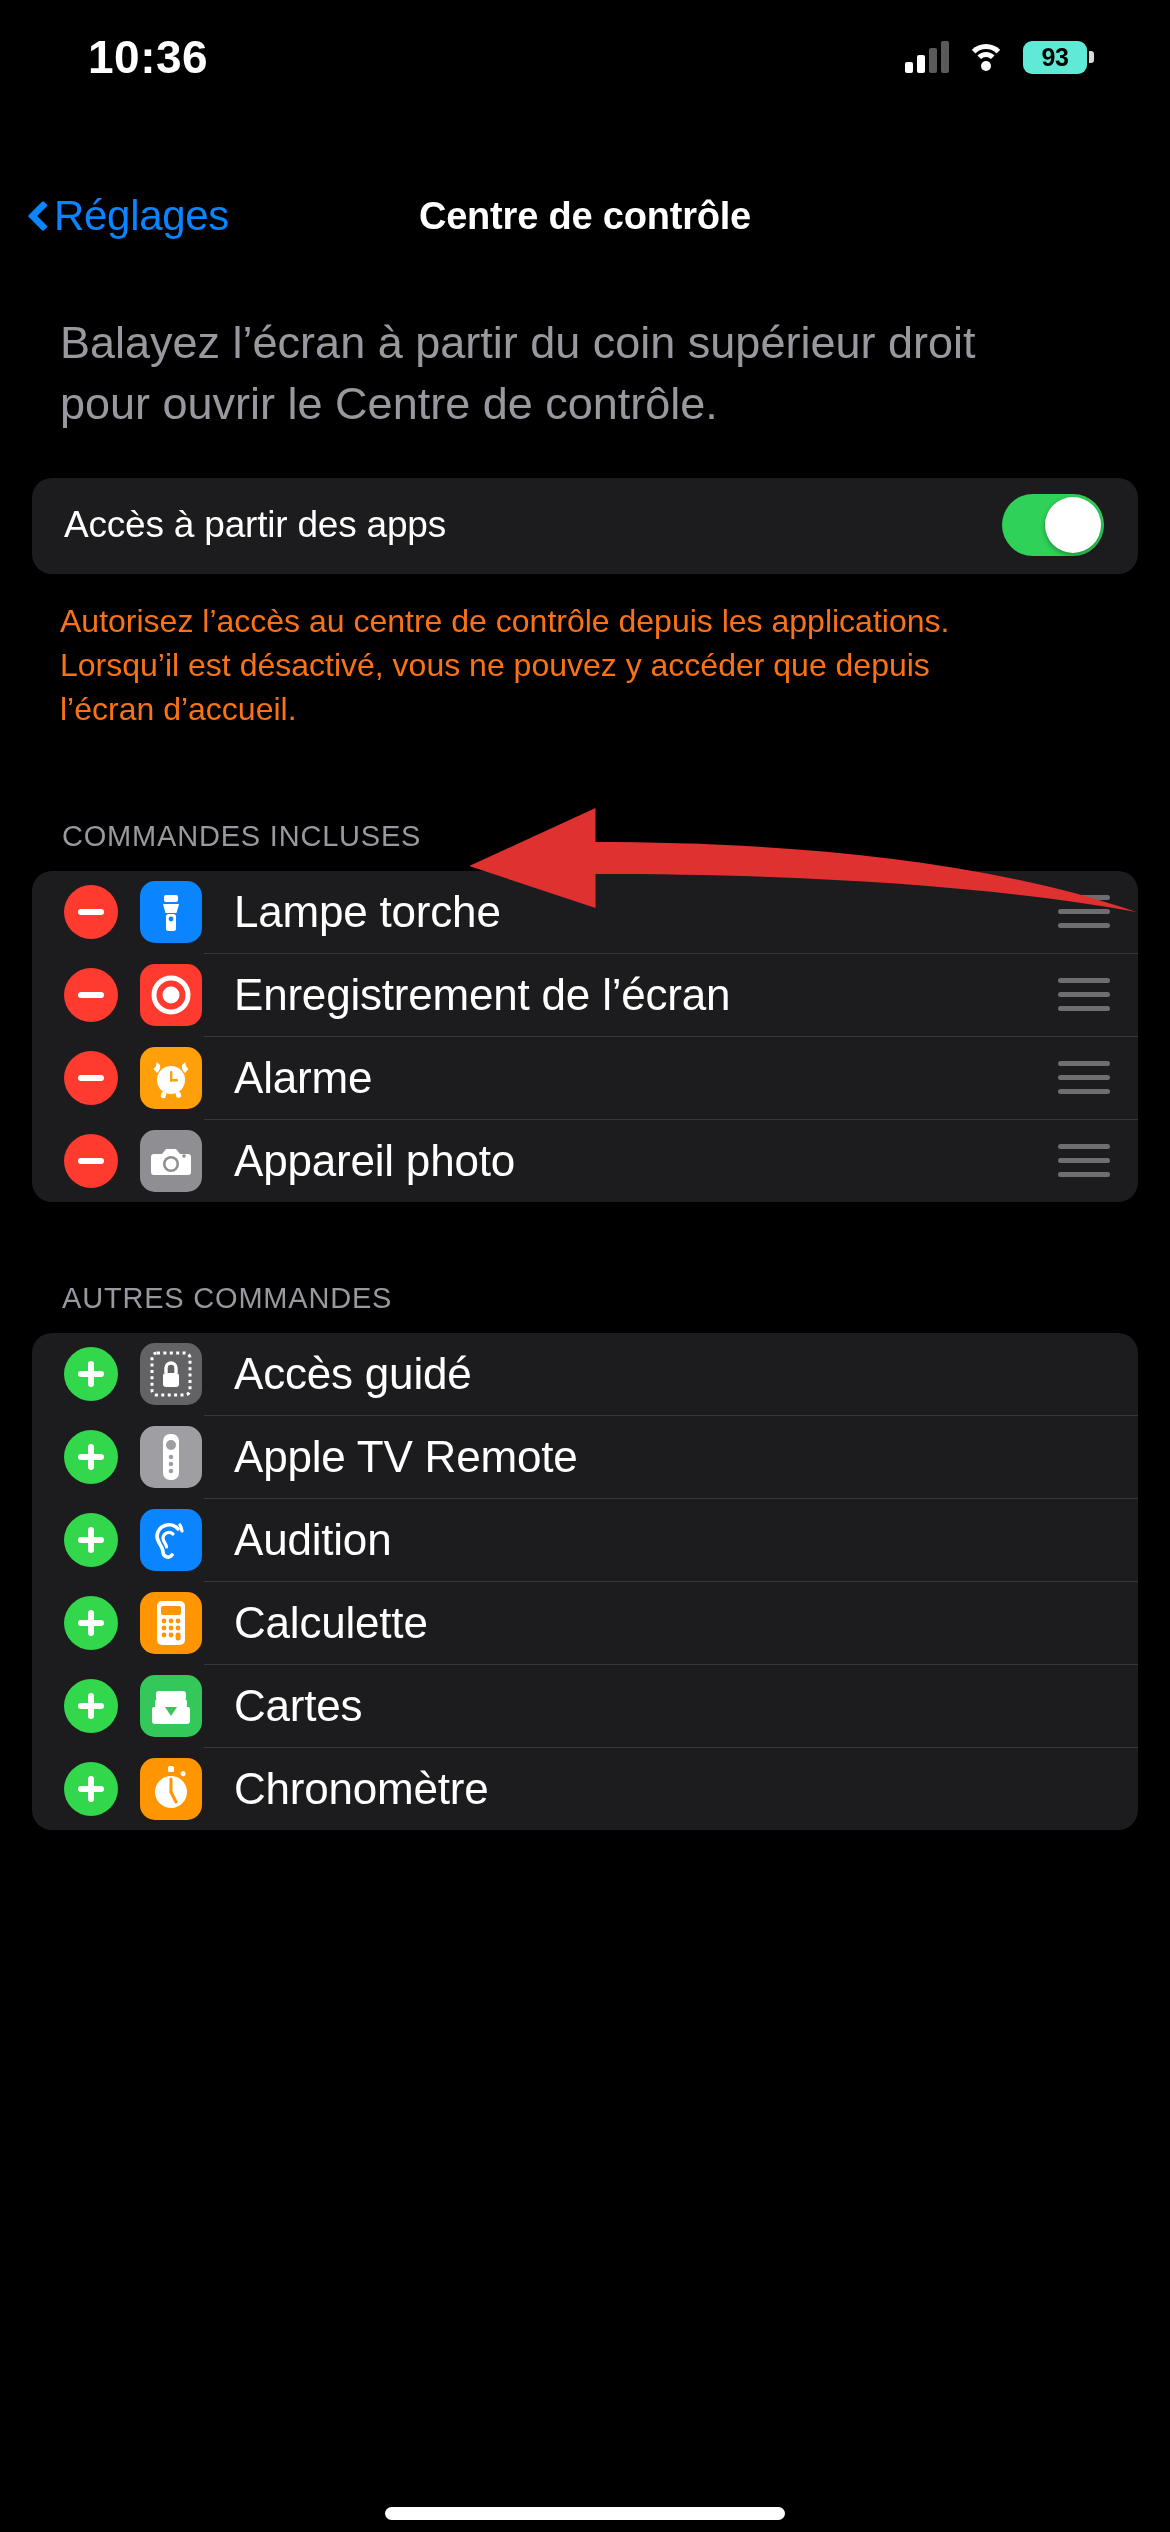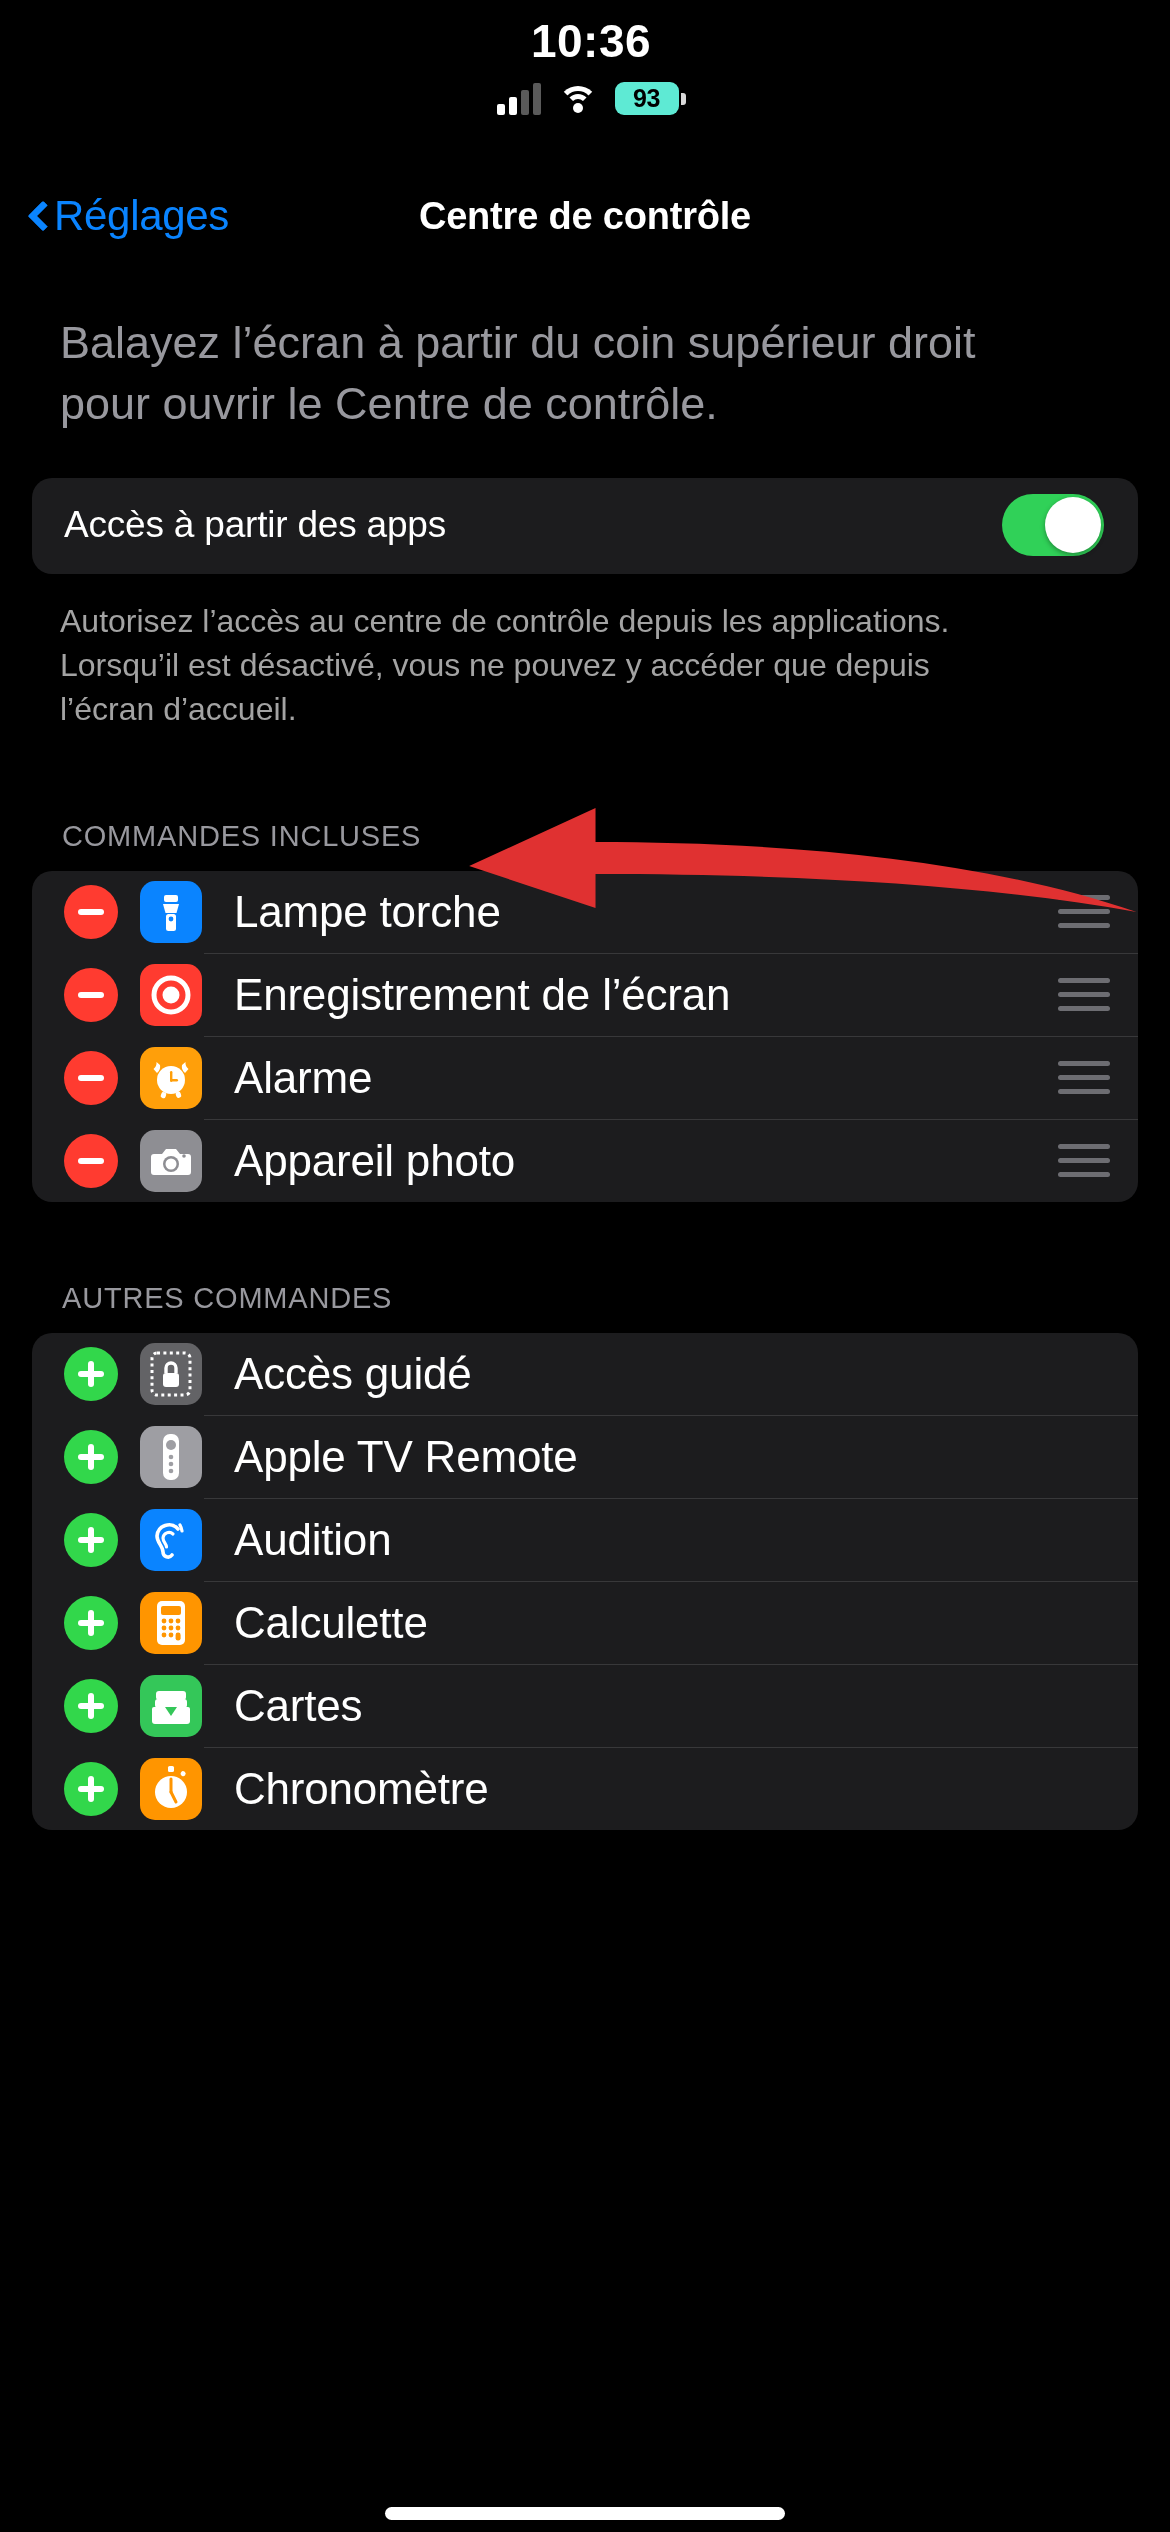"10:36" .statusbar { flex-direction: column -> none }
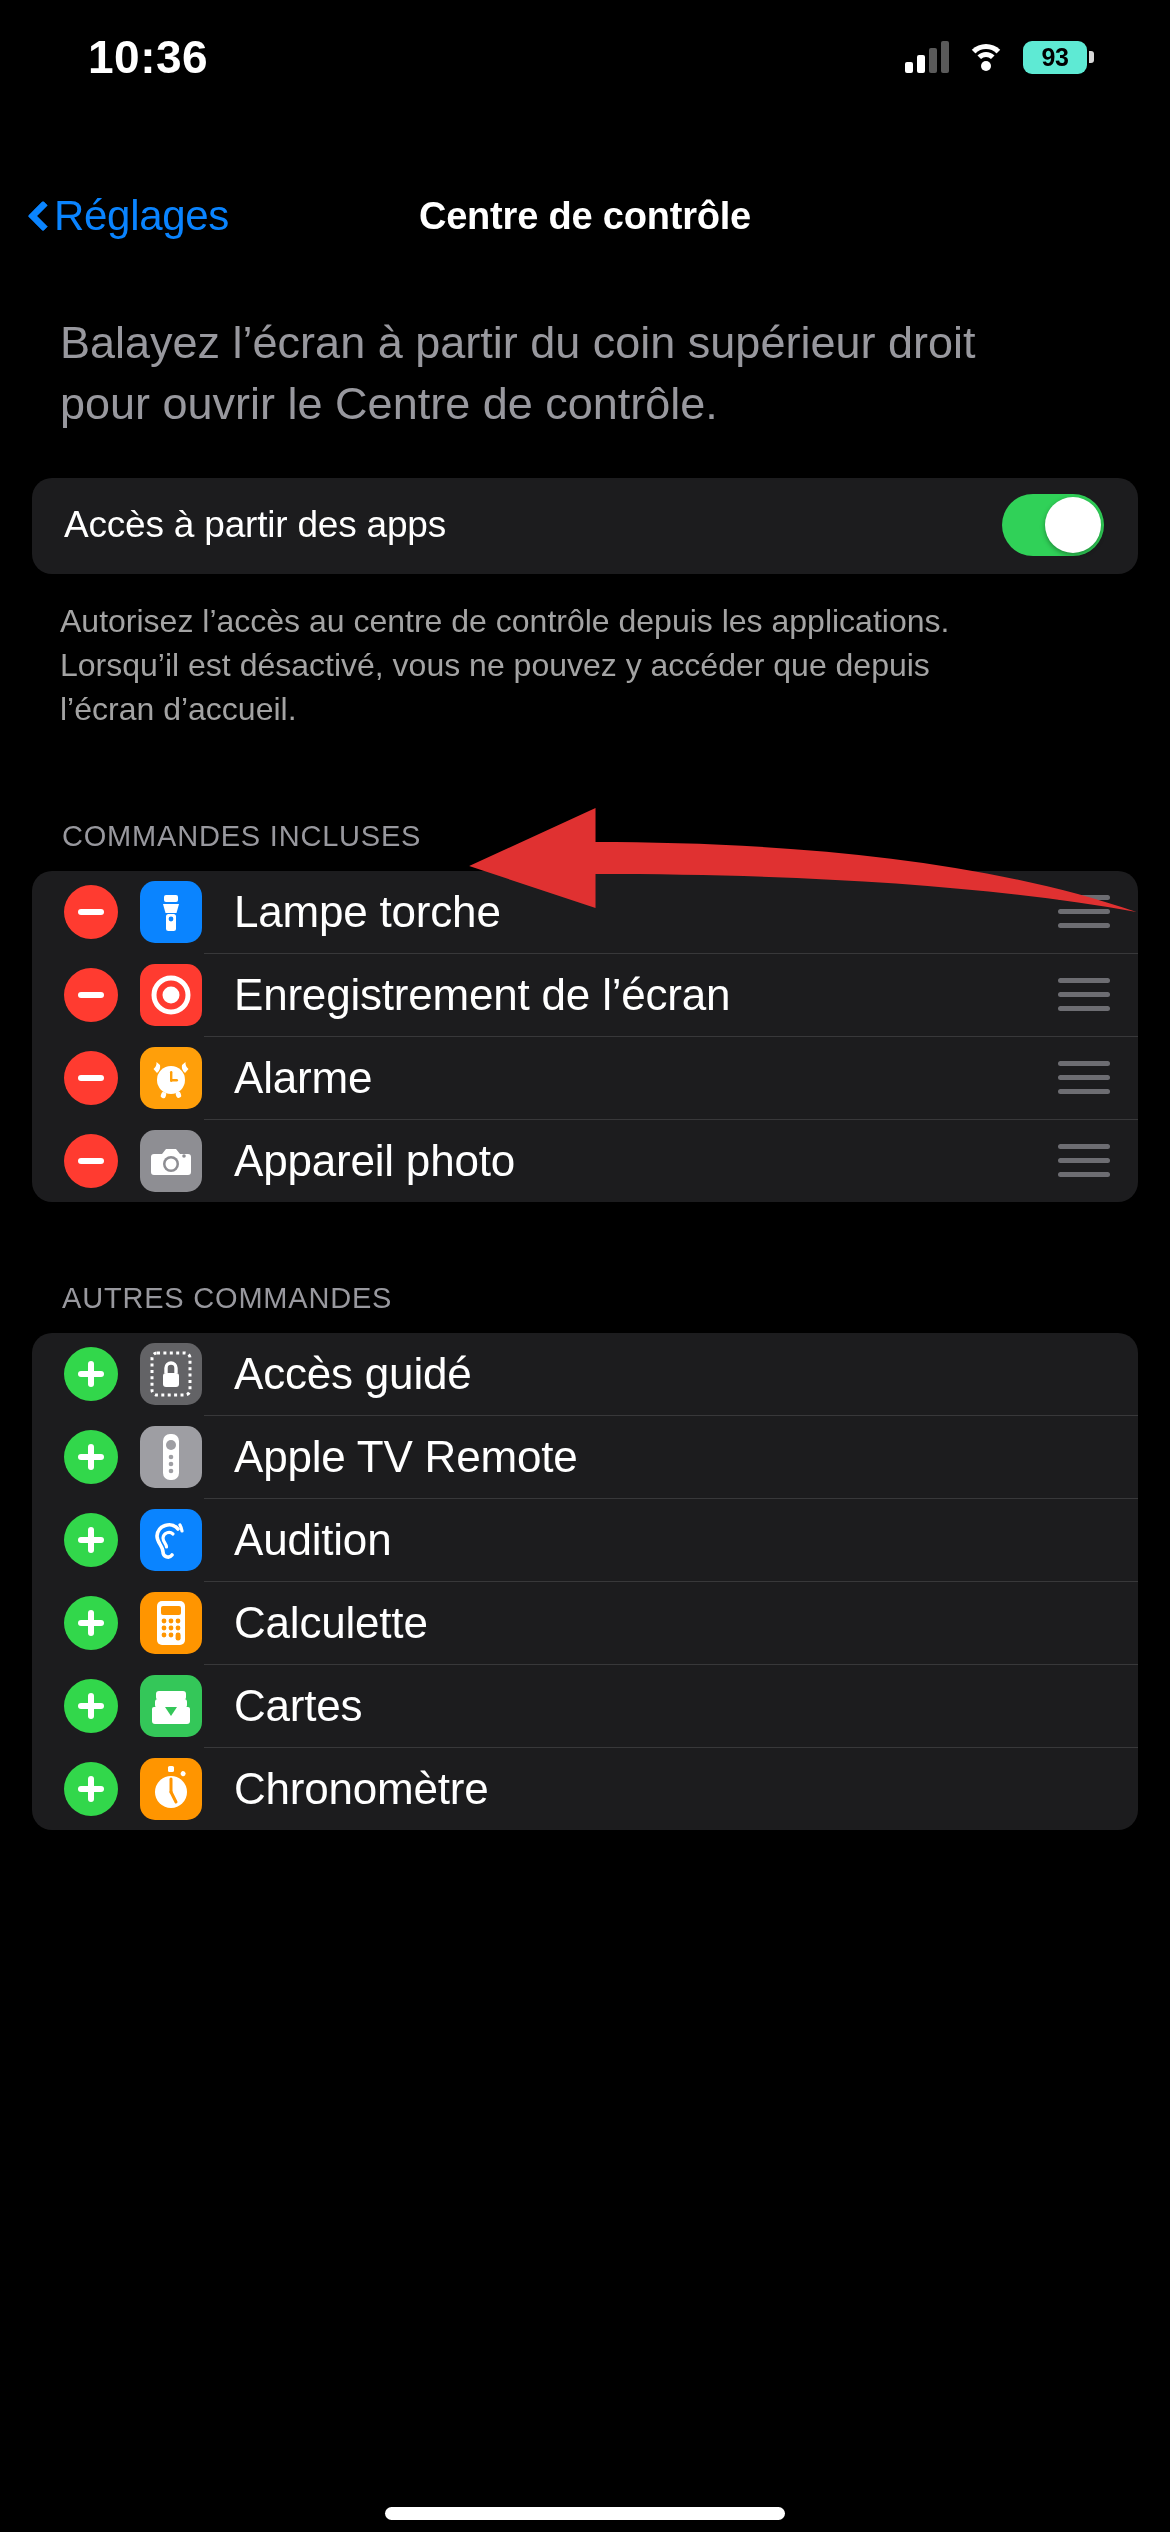"Autorisez l’accès au centre de" .footnote { color: #a3a3a3 -> #f97316 }
